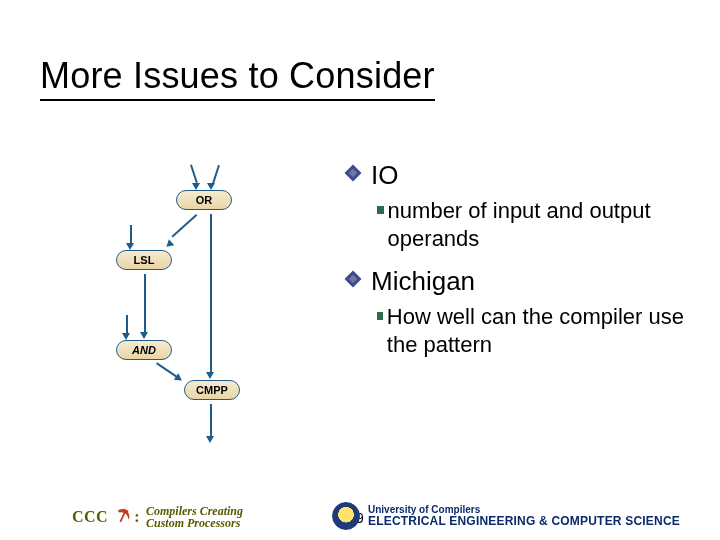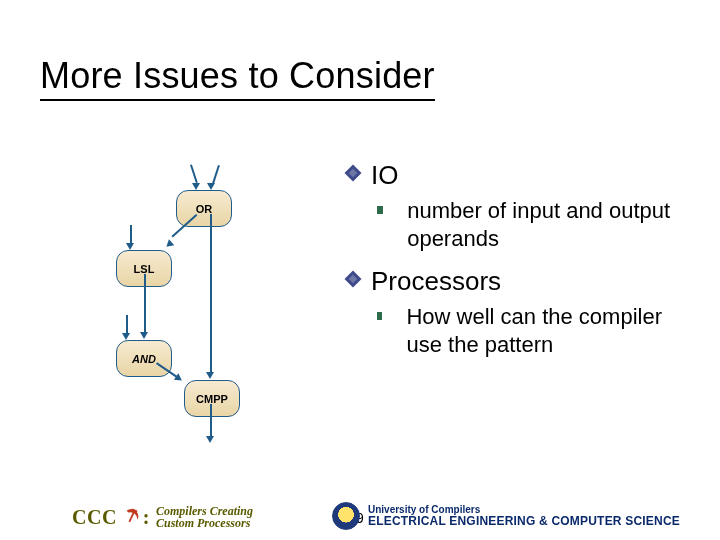"OR" .node { height: 37px -> 20px }
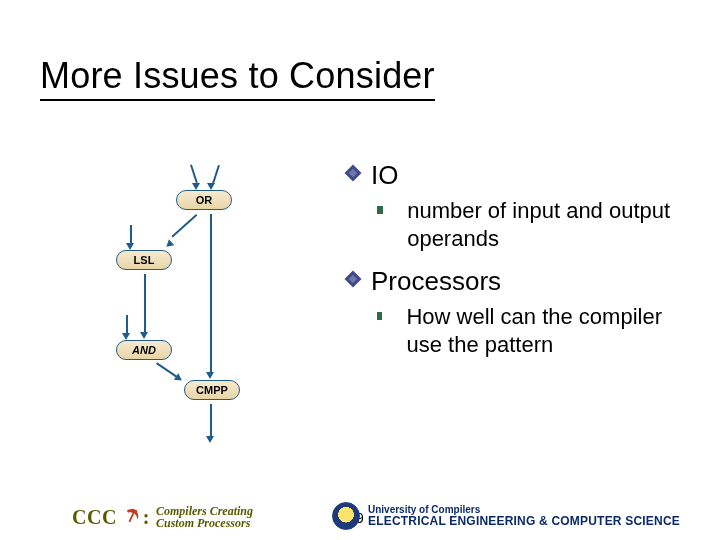"number of input and output" .l2 { gap: 24px -> 4px }
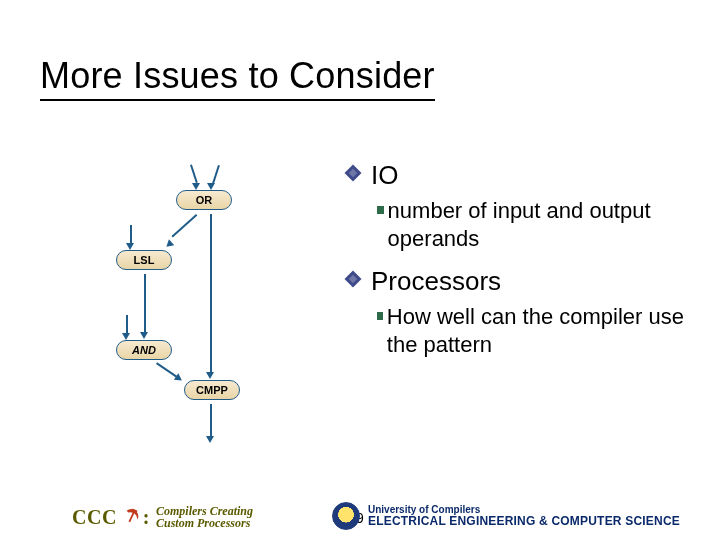"Processors" span.l1-text { text: Processors -> Michigan }
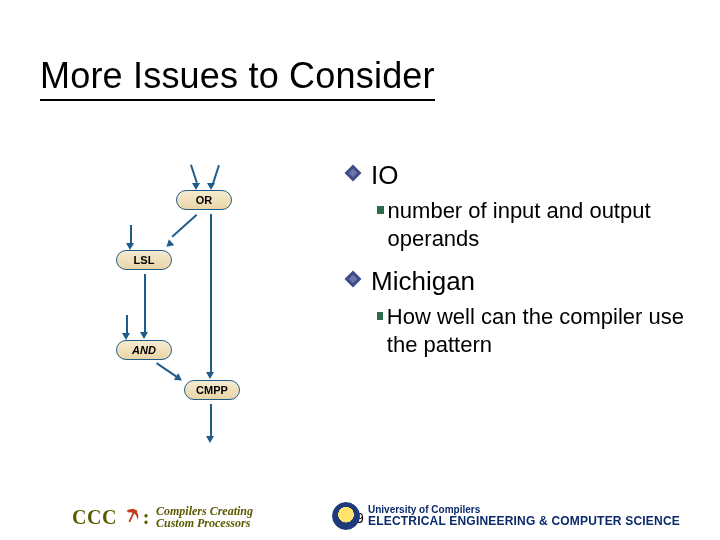"CCC" .logo-left .ccc { font-size: 20px -> 16px }
